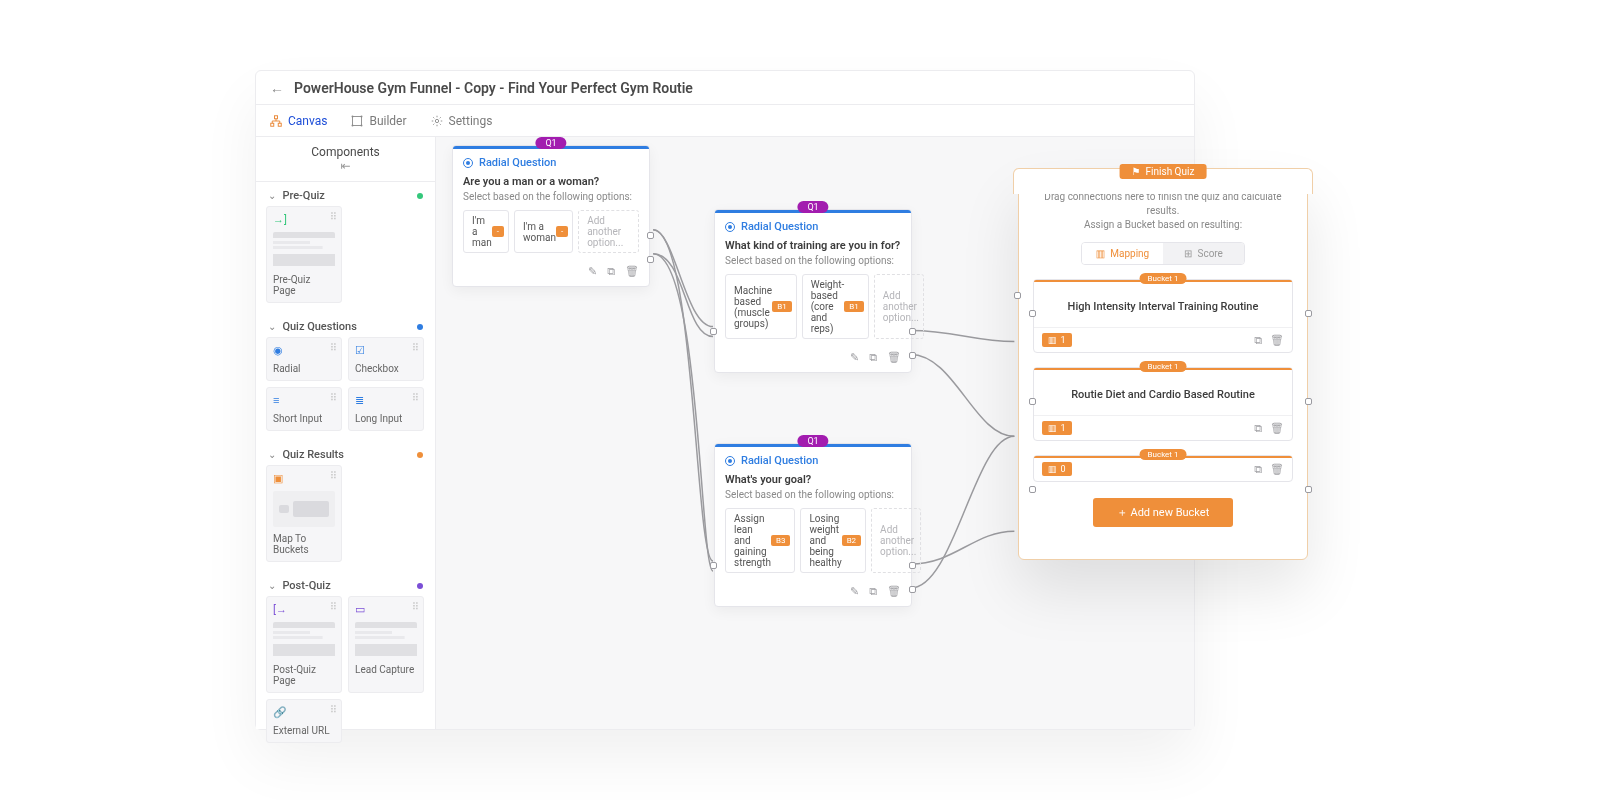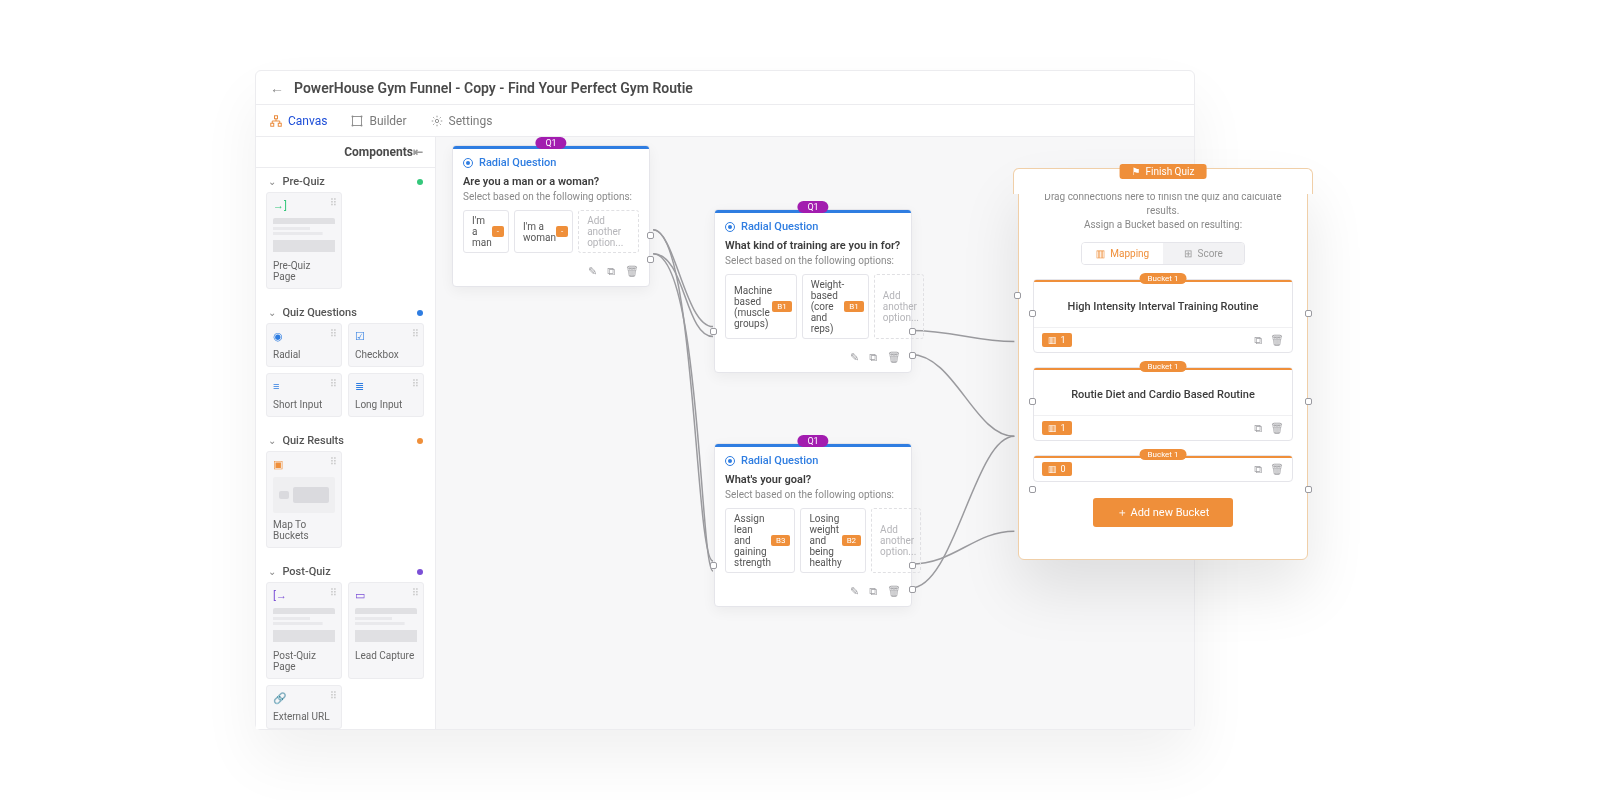"Components" .side-head { flex-direction: none -> column; font-weight: 700 -> 400; justify-content: flex-end -> center }
